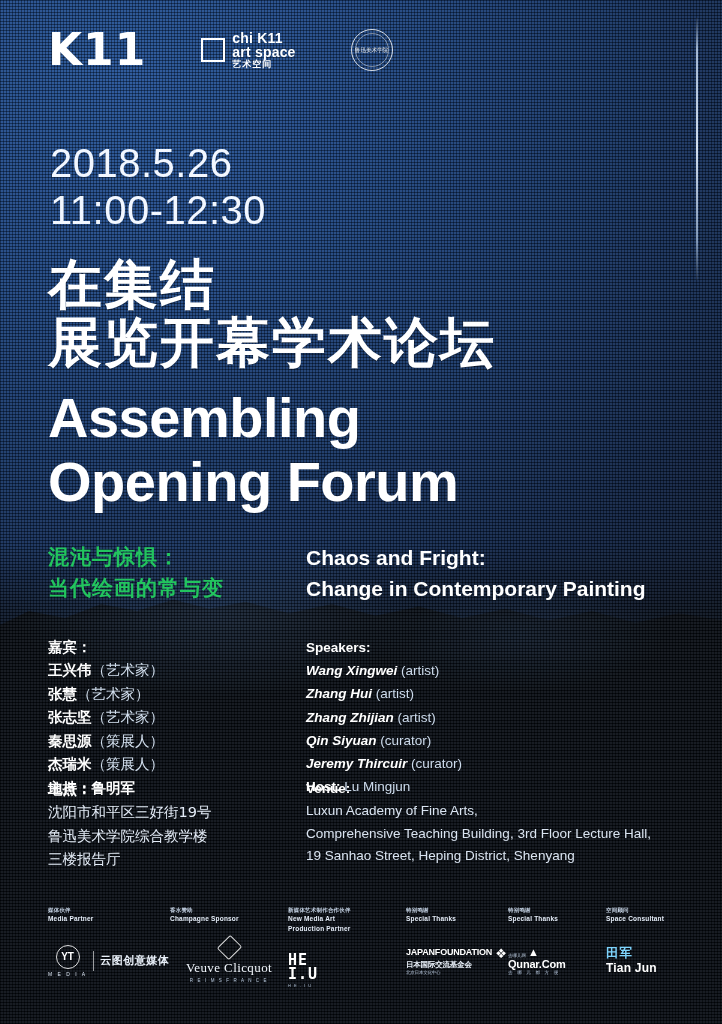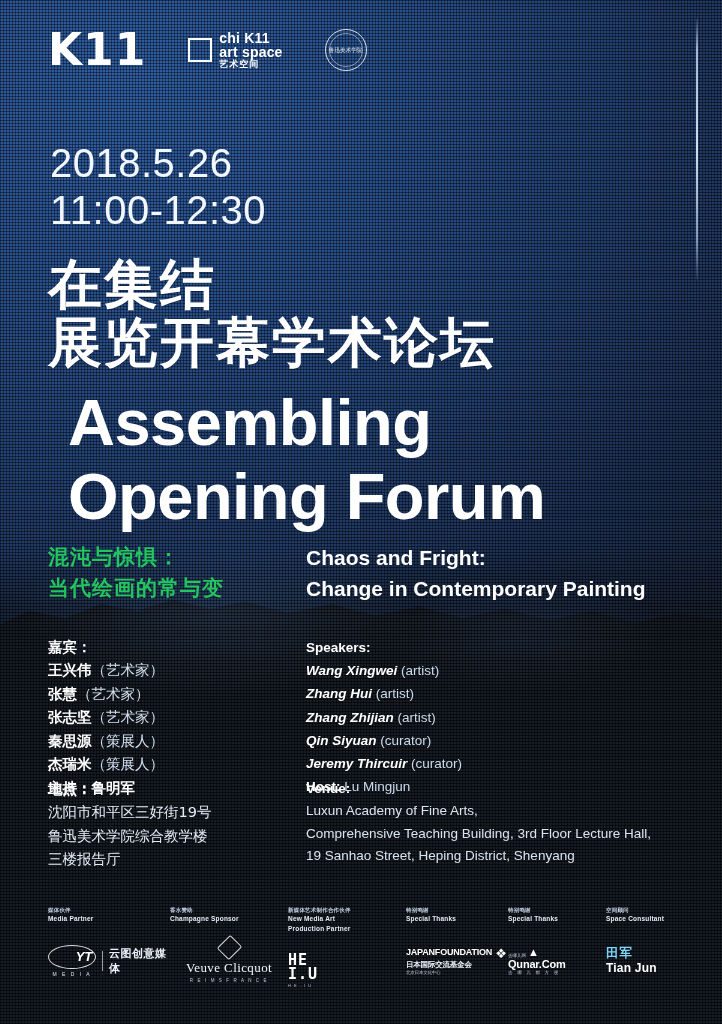"K11" .logo-row { gap: 42px -> 55px }
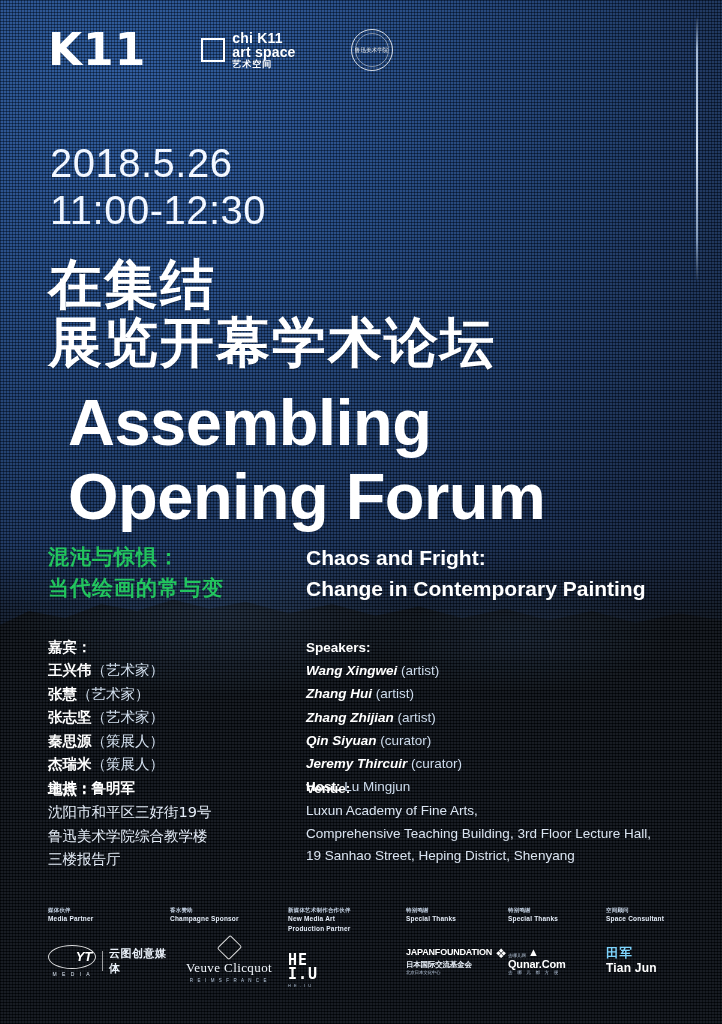"Assembling" .title-en { font-size: 65px -> 56px; padding-left: 20px -> none }
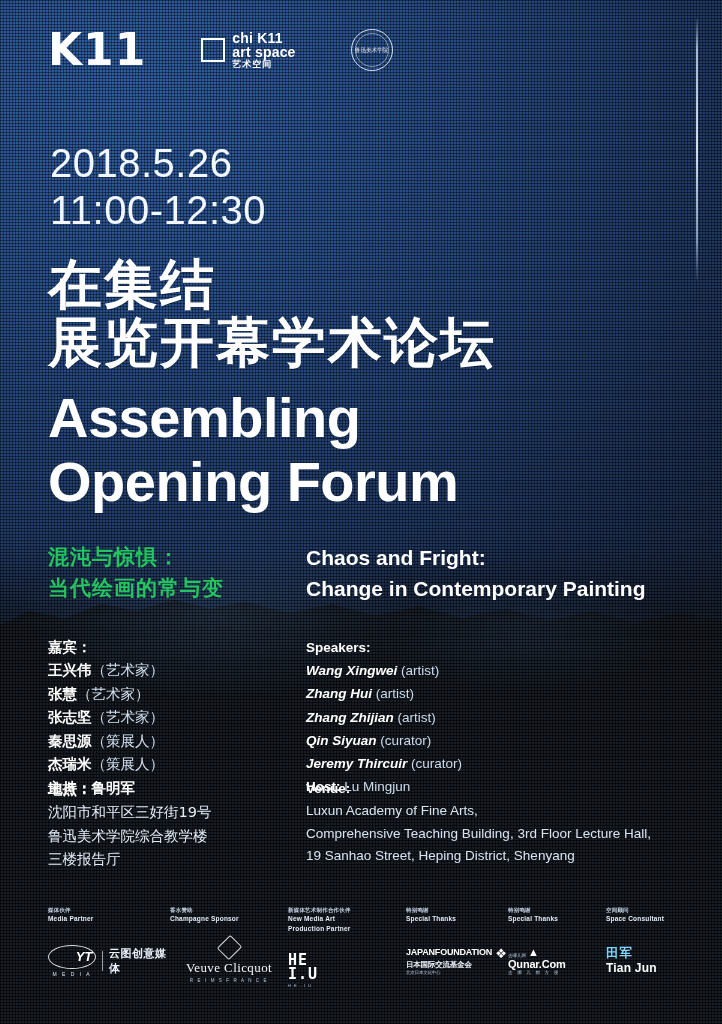"YT" .yt-circle { font-size: 13px -> 10px; font-style: italic -> none; padding-left: 24px -> none }
